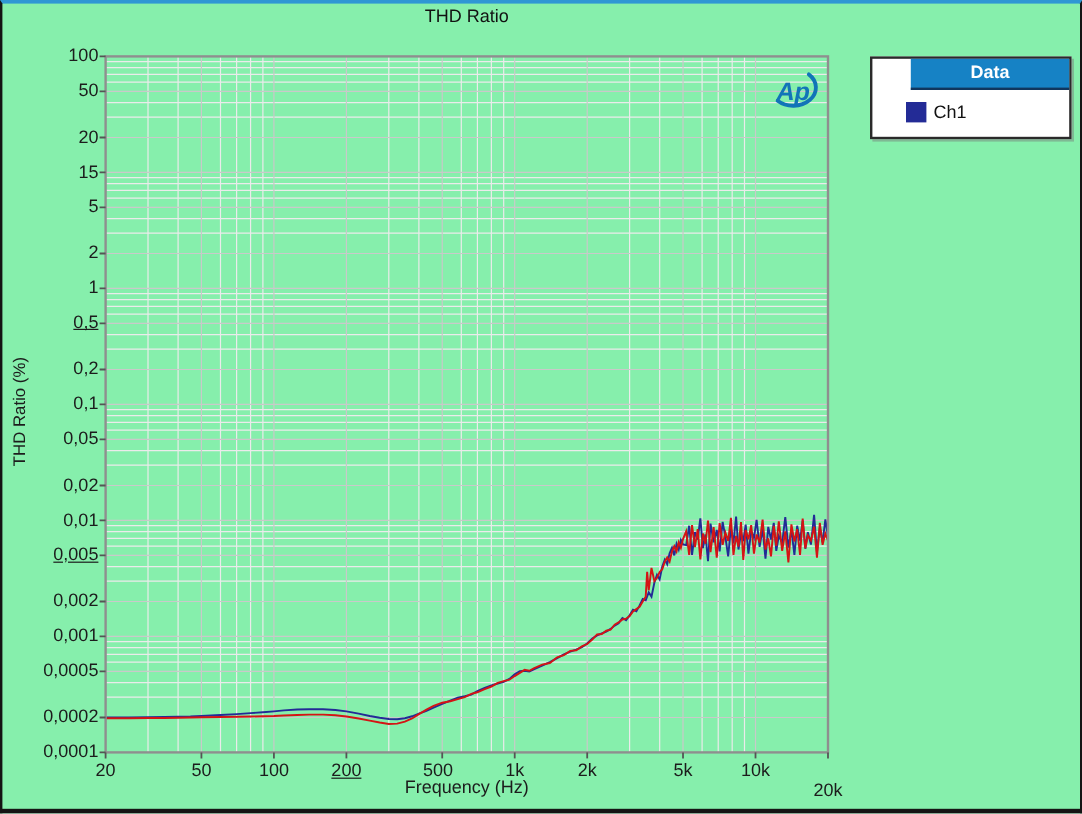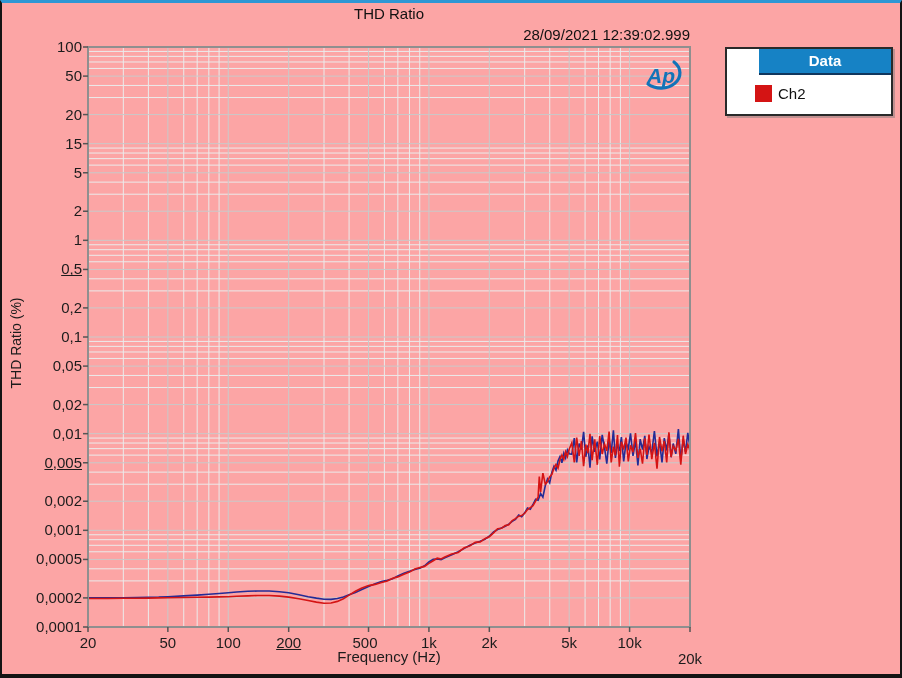"THD Ratio" .window { background: #fca5a5 -> #86efac }
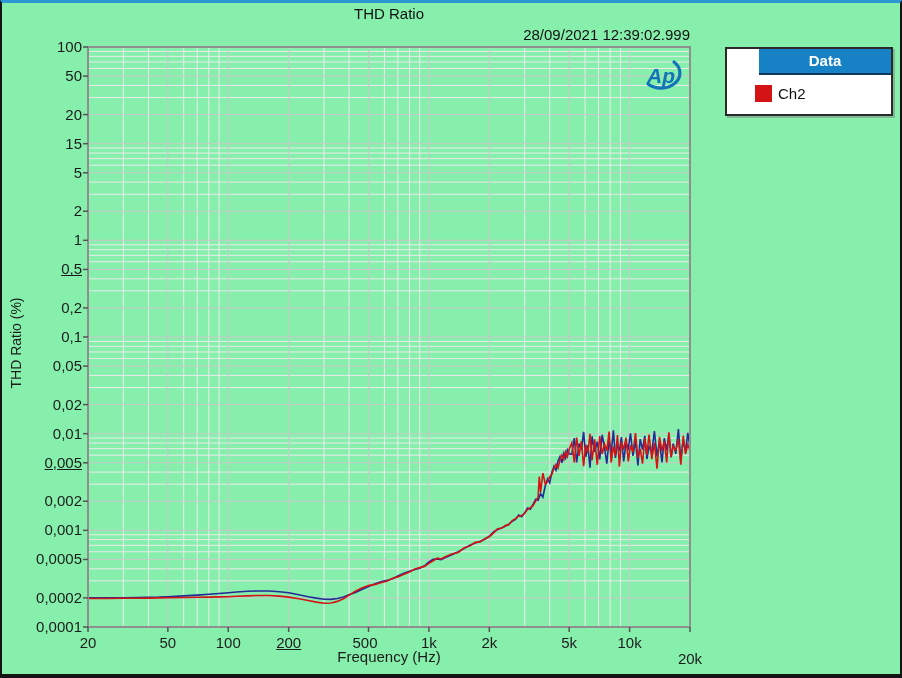"28/09/2021 12:39:02.999" div.timestamp { html: <div>28/09/2021 12:39:02.999</div> -> none }
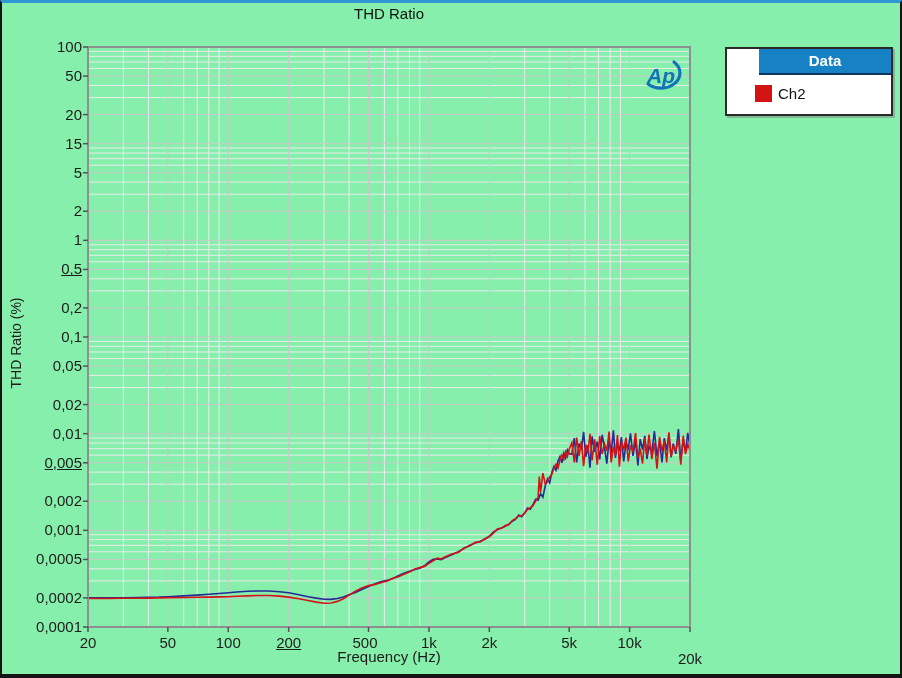"Ch1" div.legend-item { html: none -> <div> <span></span> <span>Ch1</span> </div> }
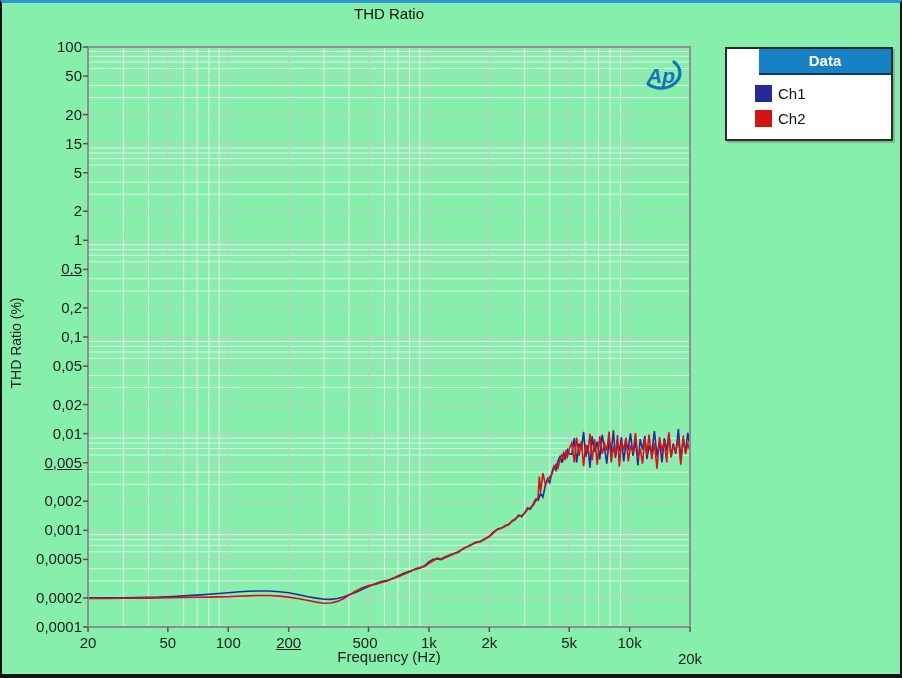"Ch2" div.legend-item { html: <div> <span></span> <span>Ch2</span> </div> -> none }
